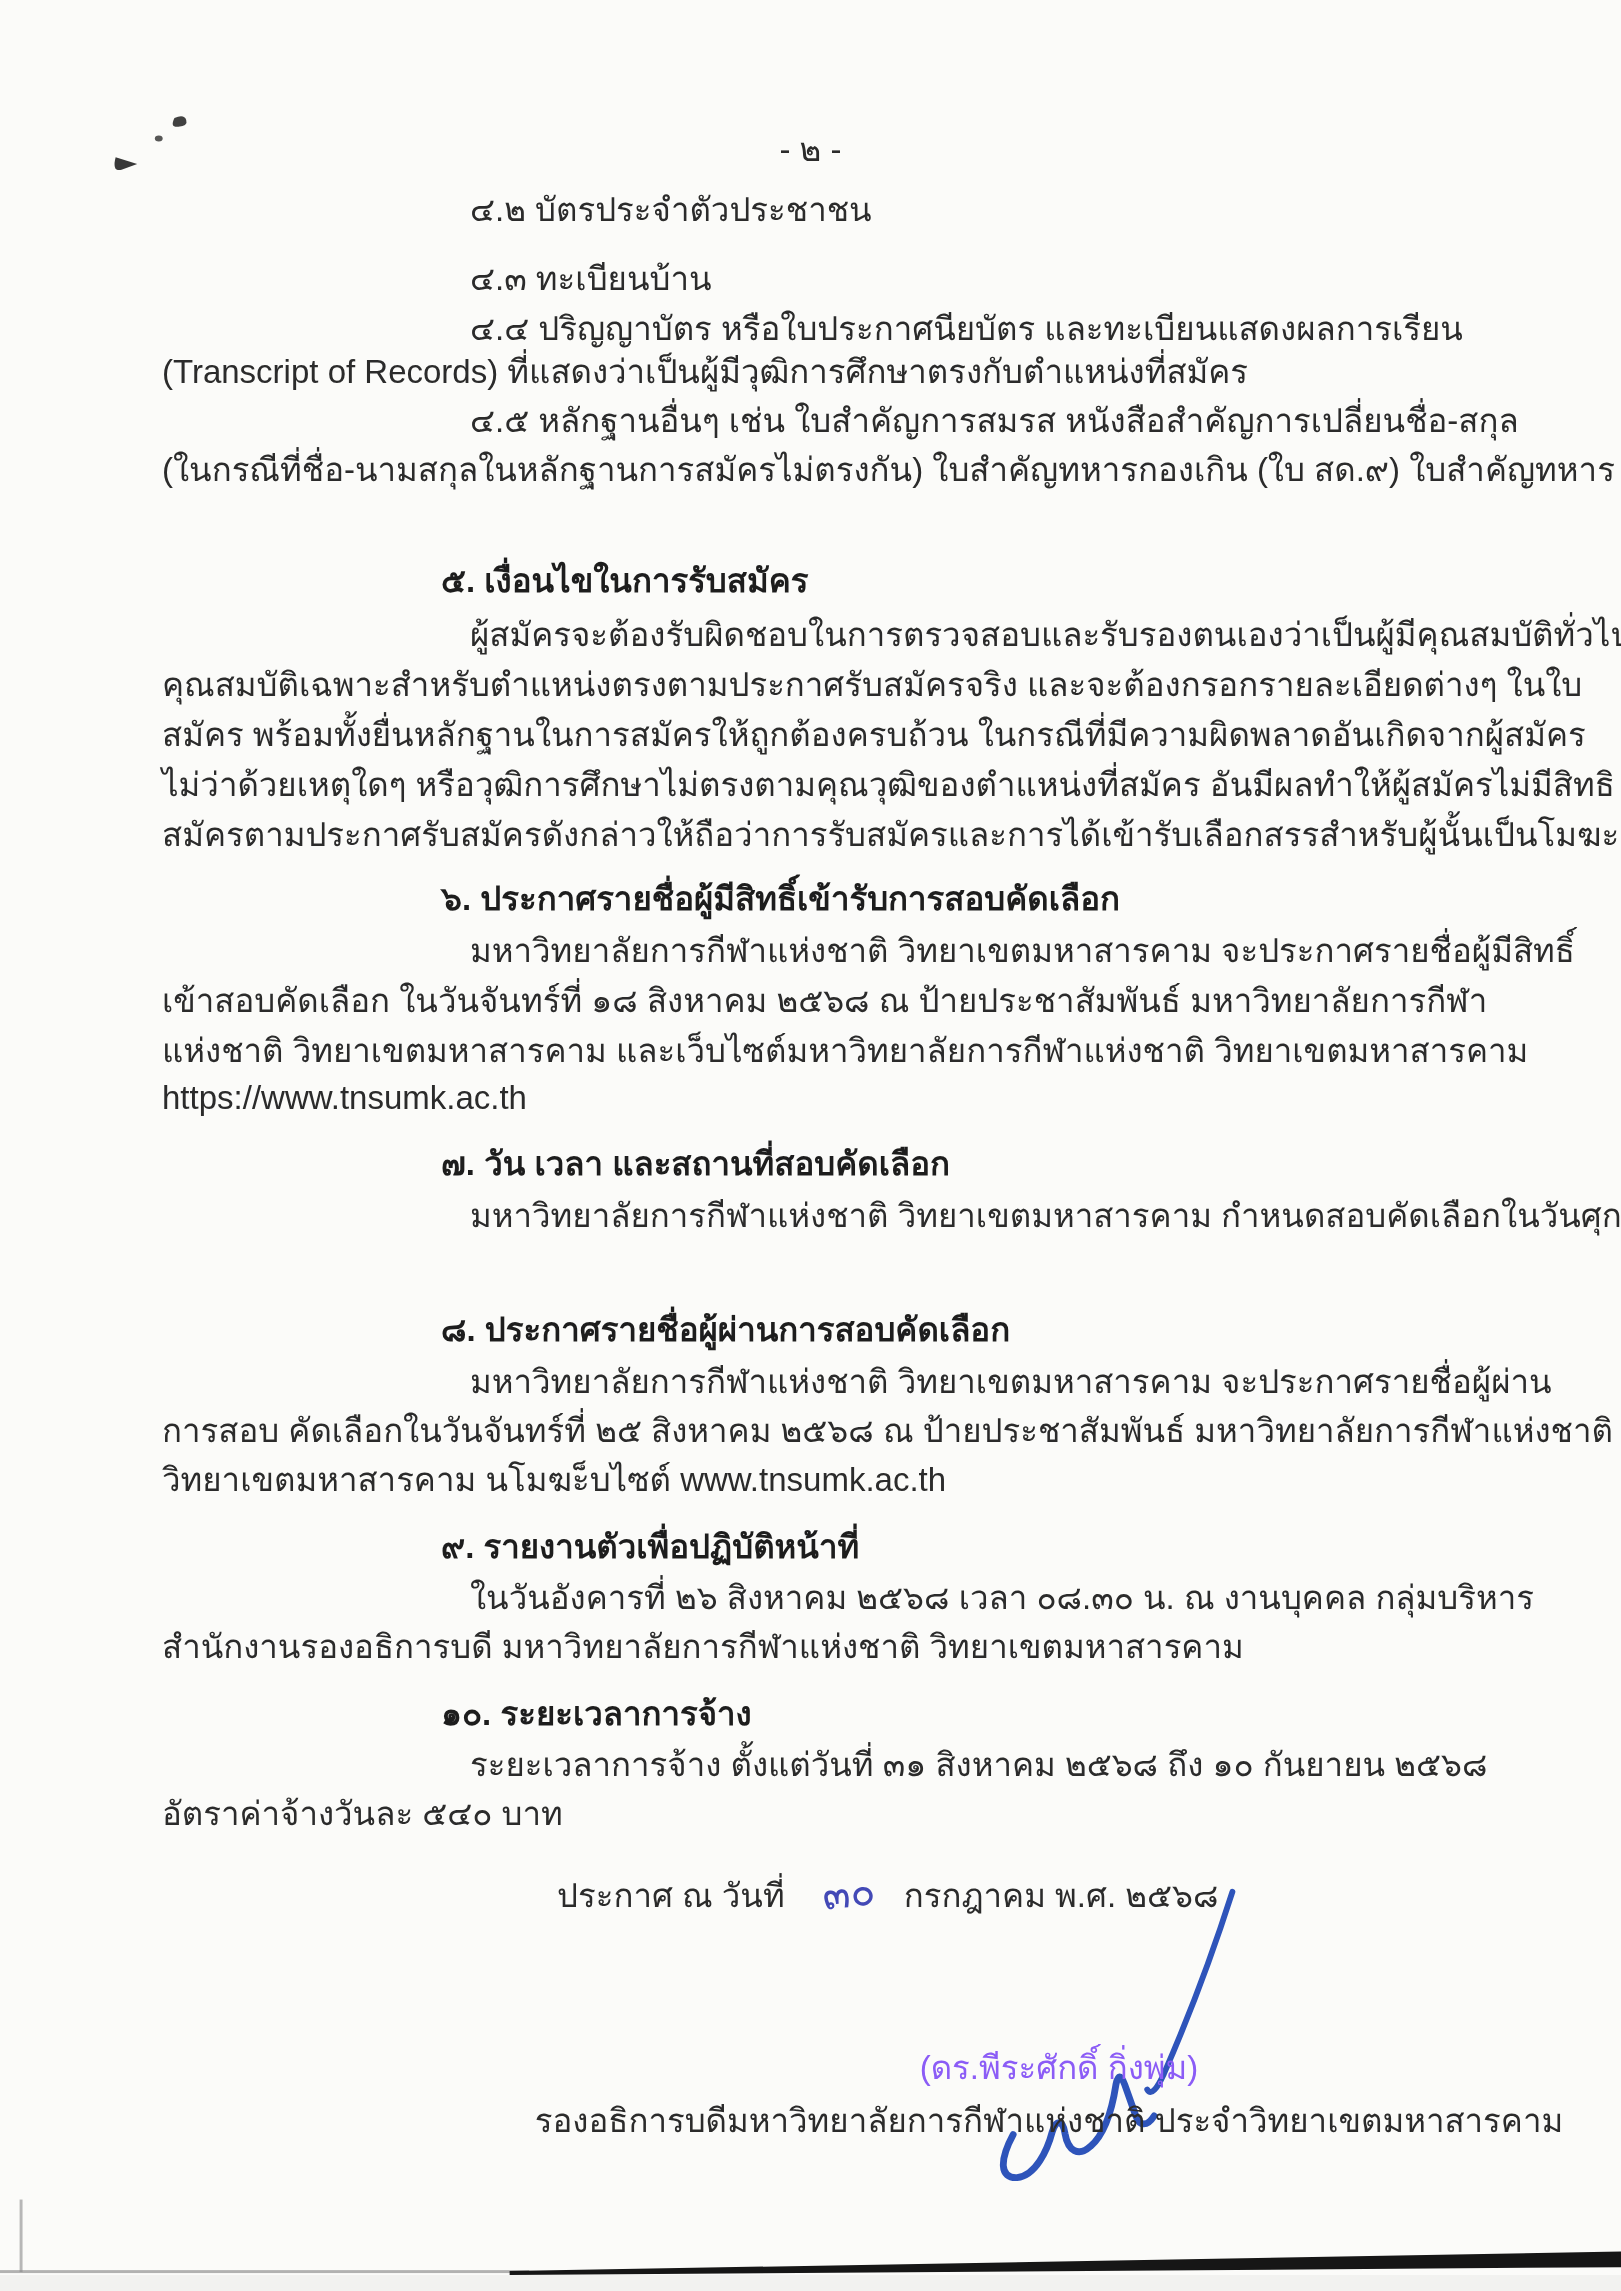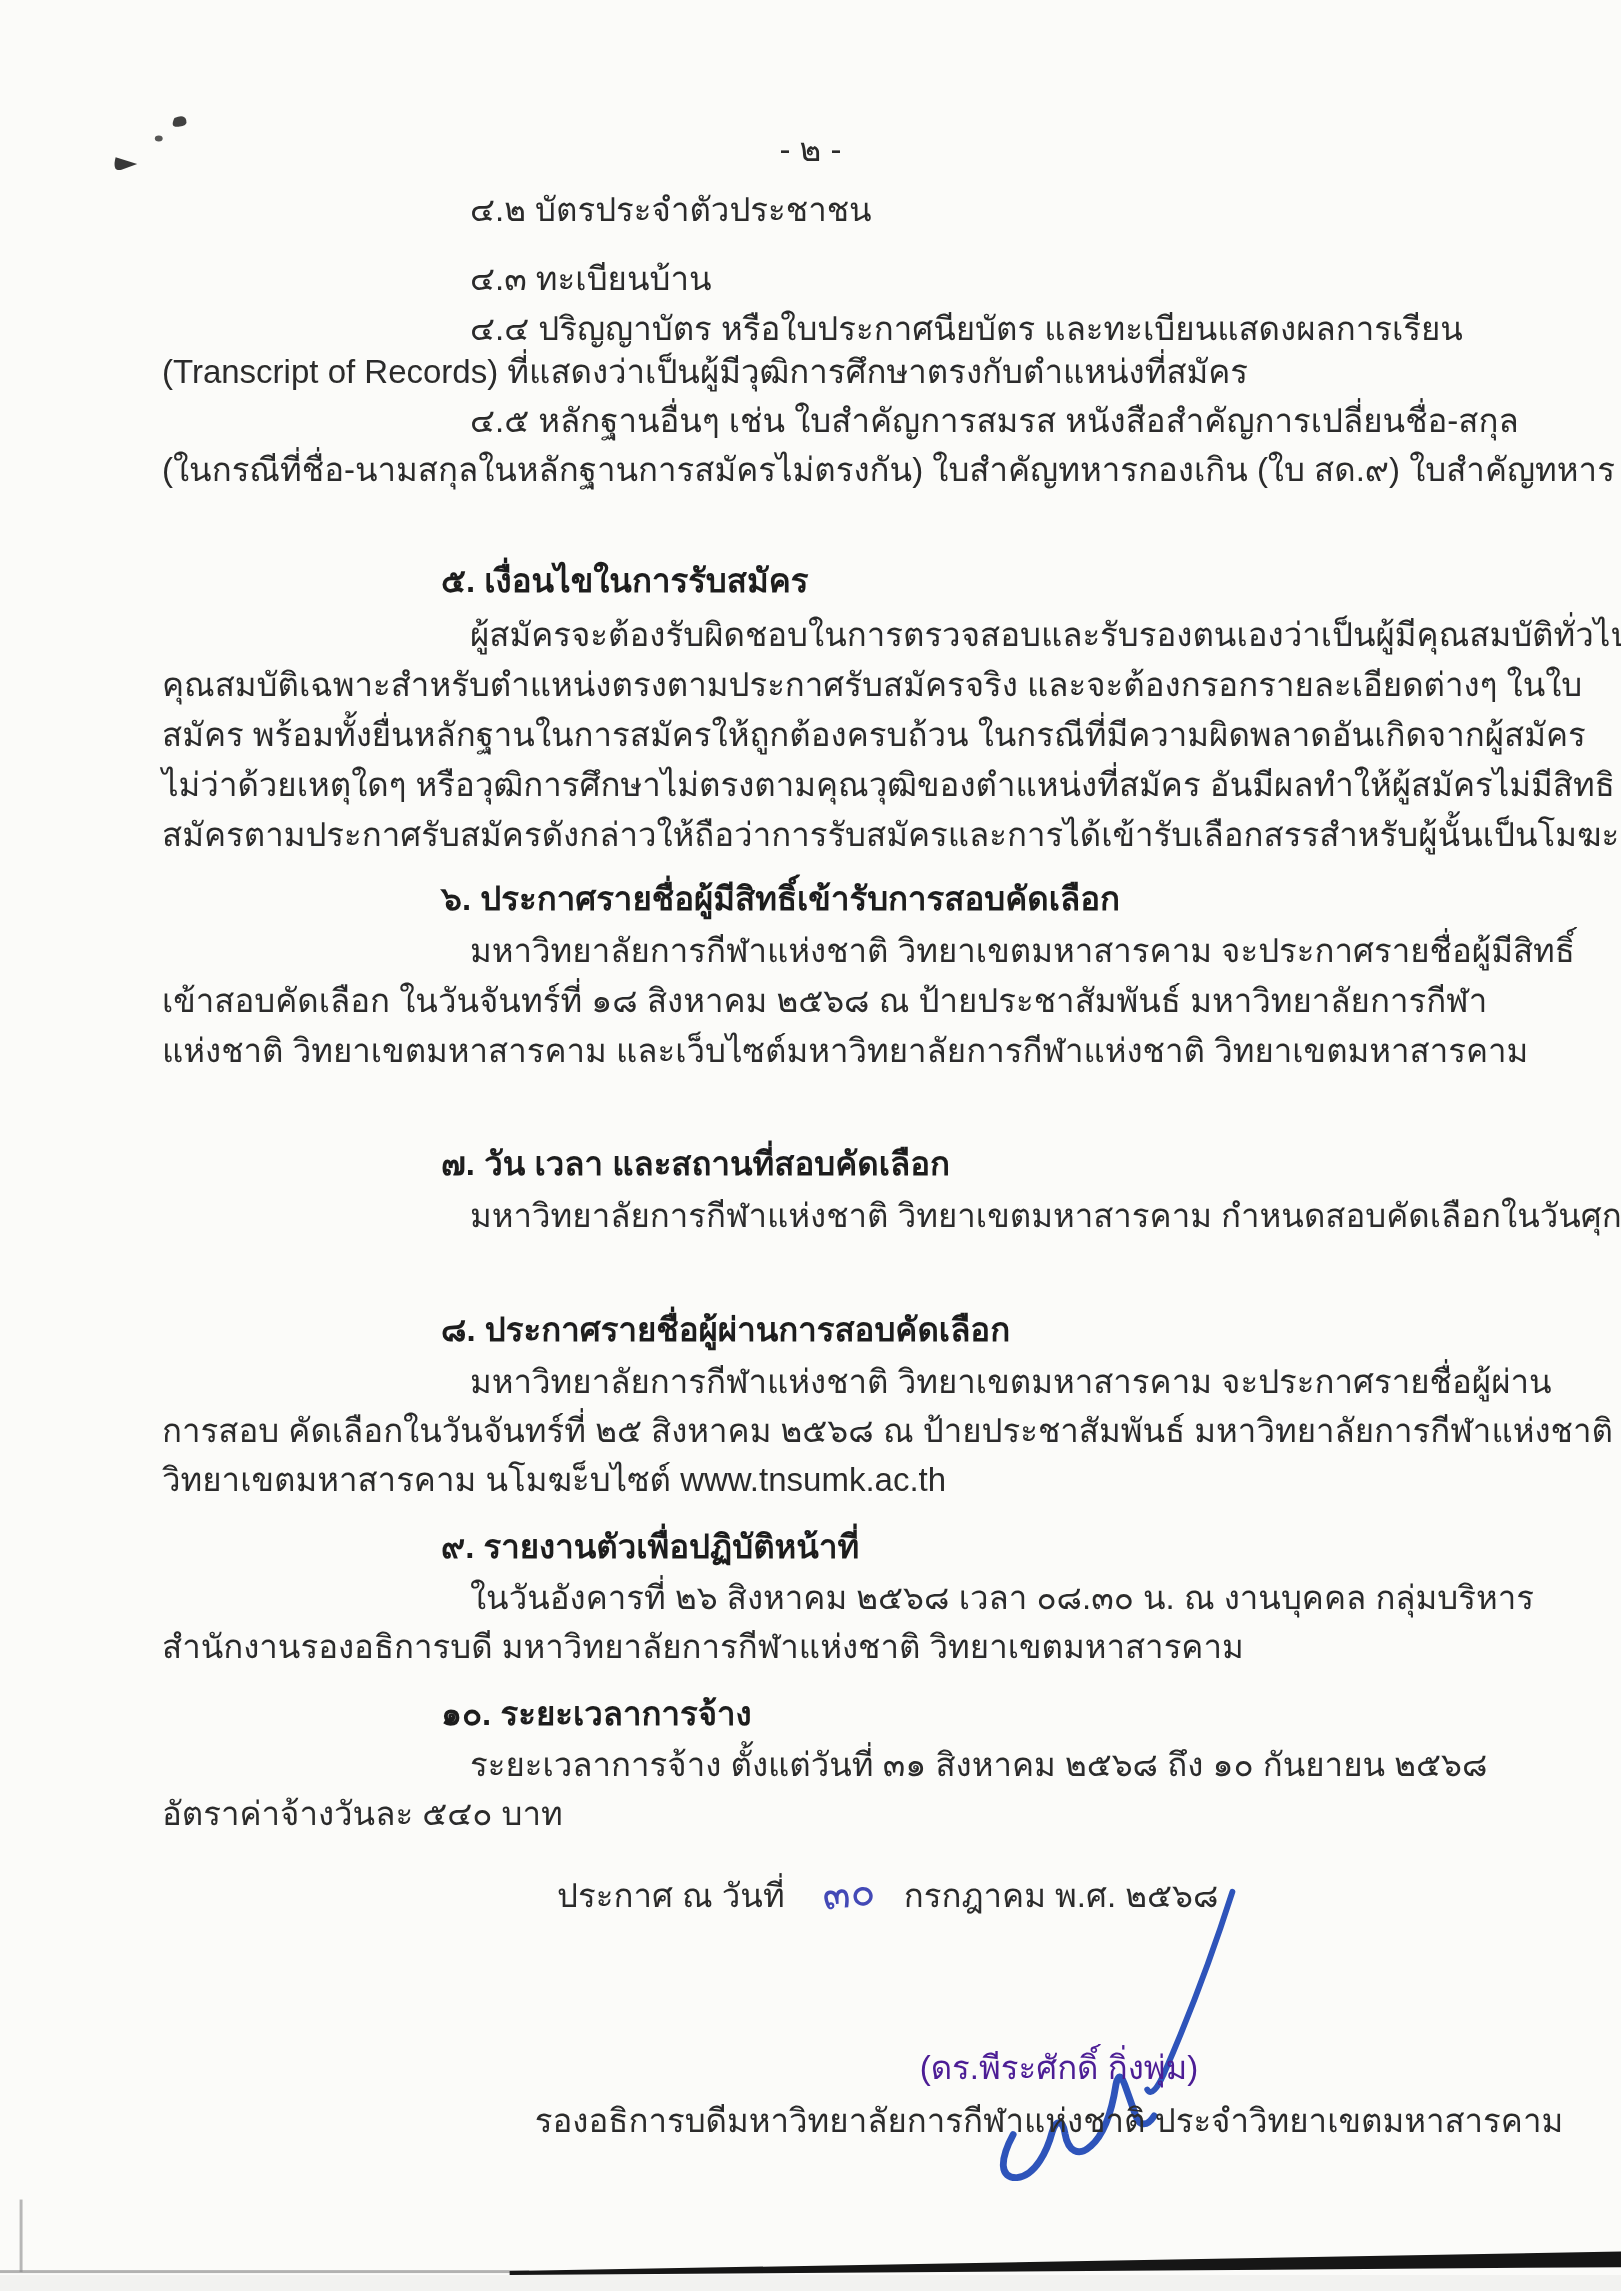"https://www.tnsumk.ac.th" div.ln { html: none -> <div>https://www.tnsumk.ac.th</div> }
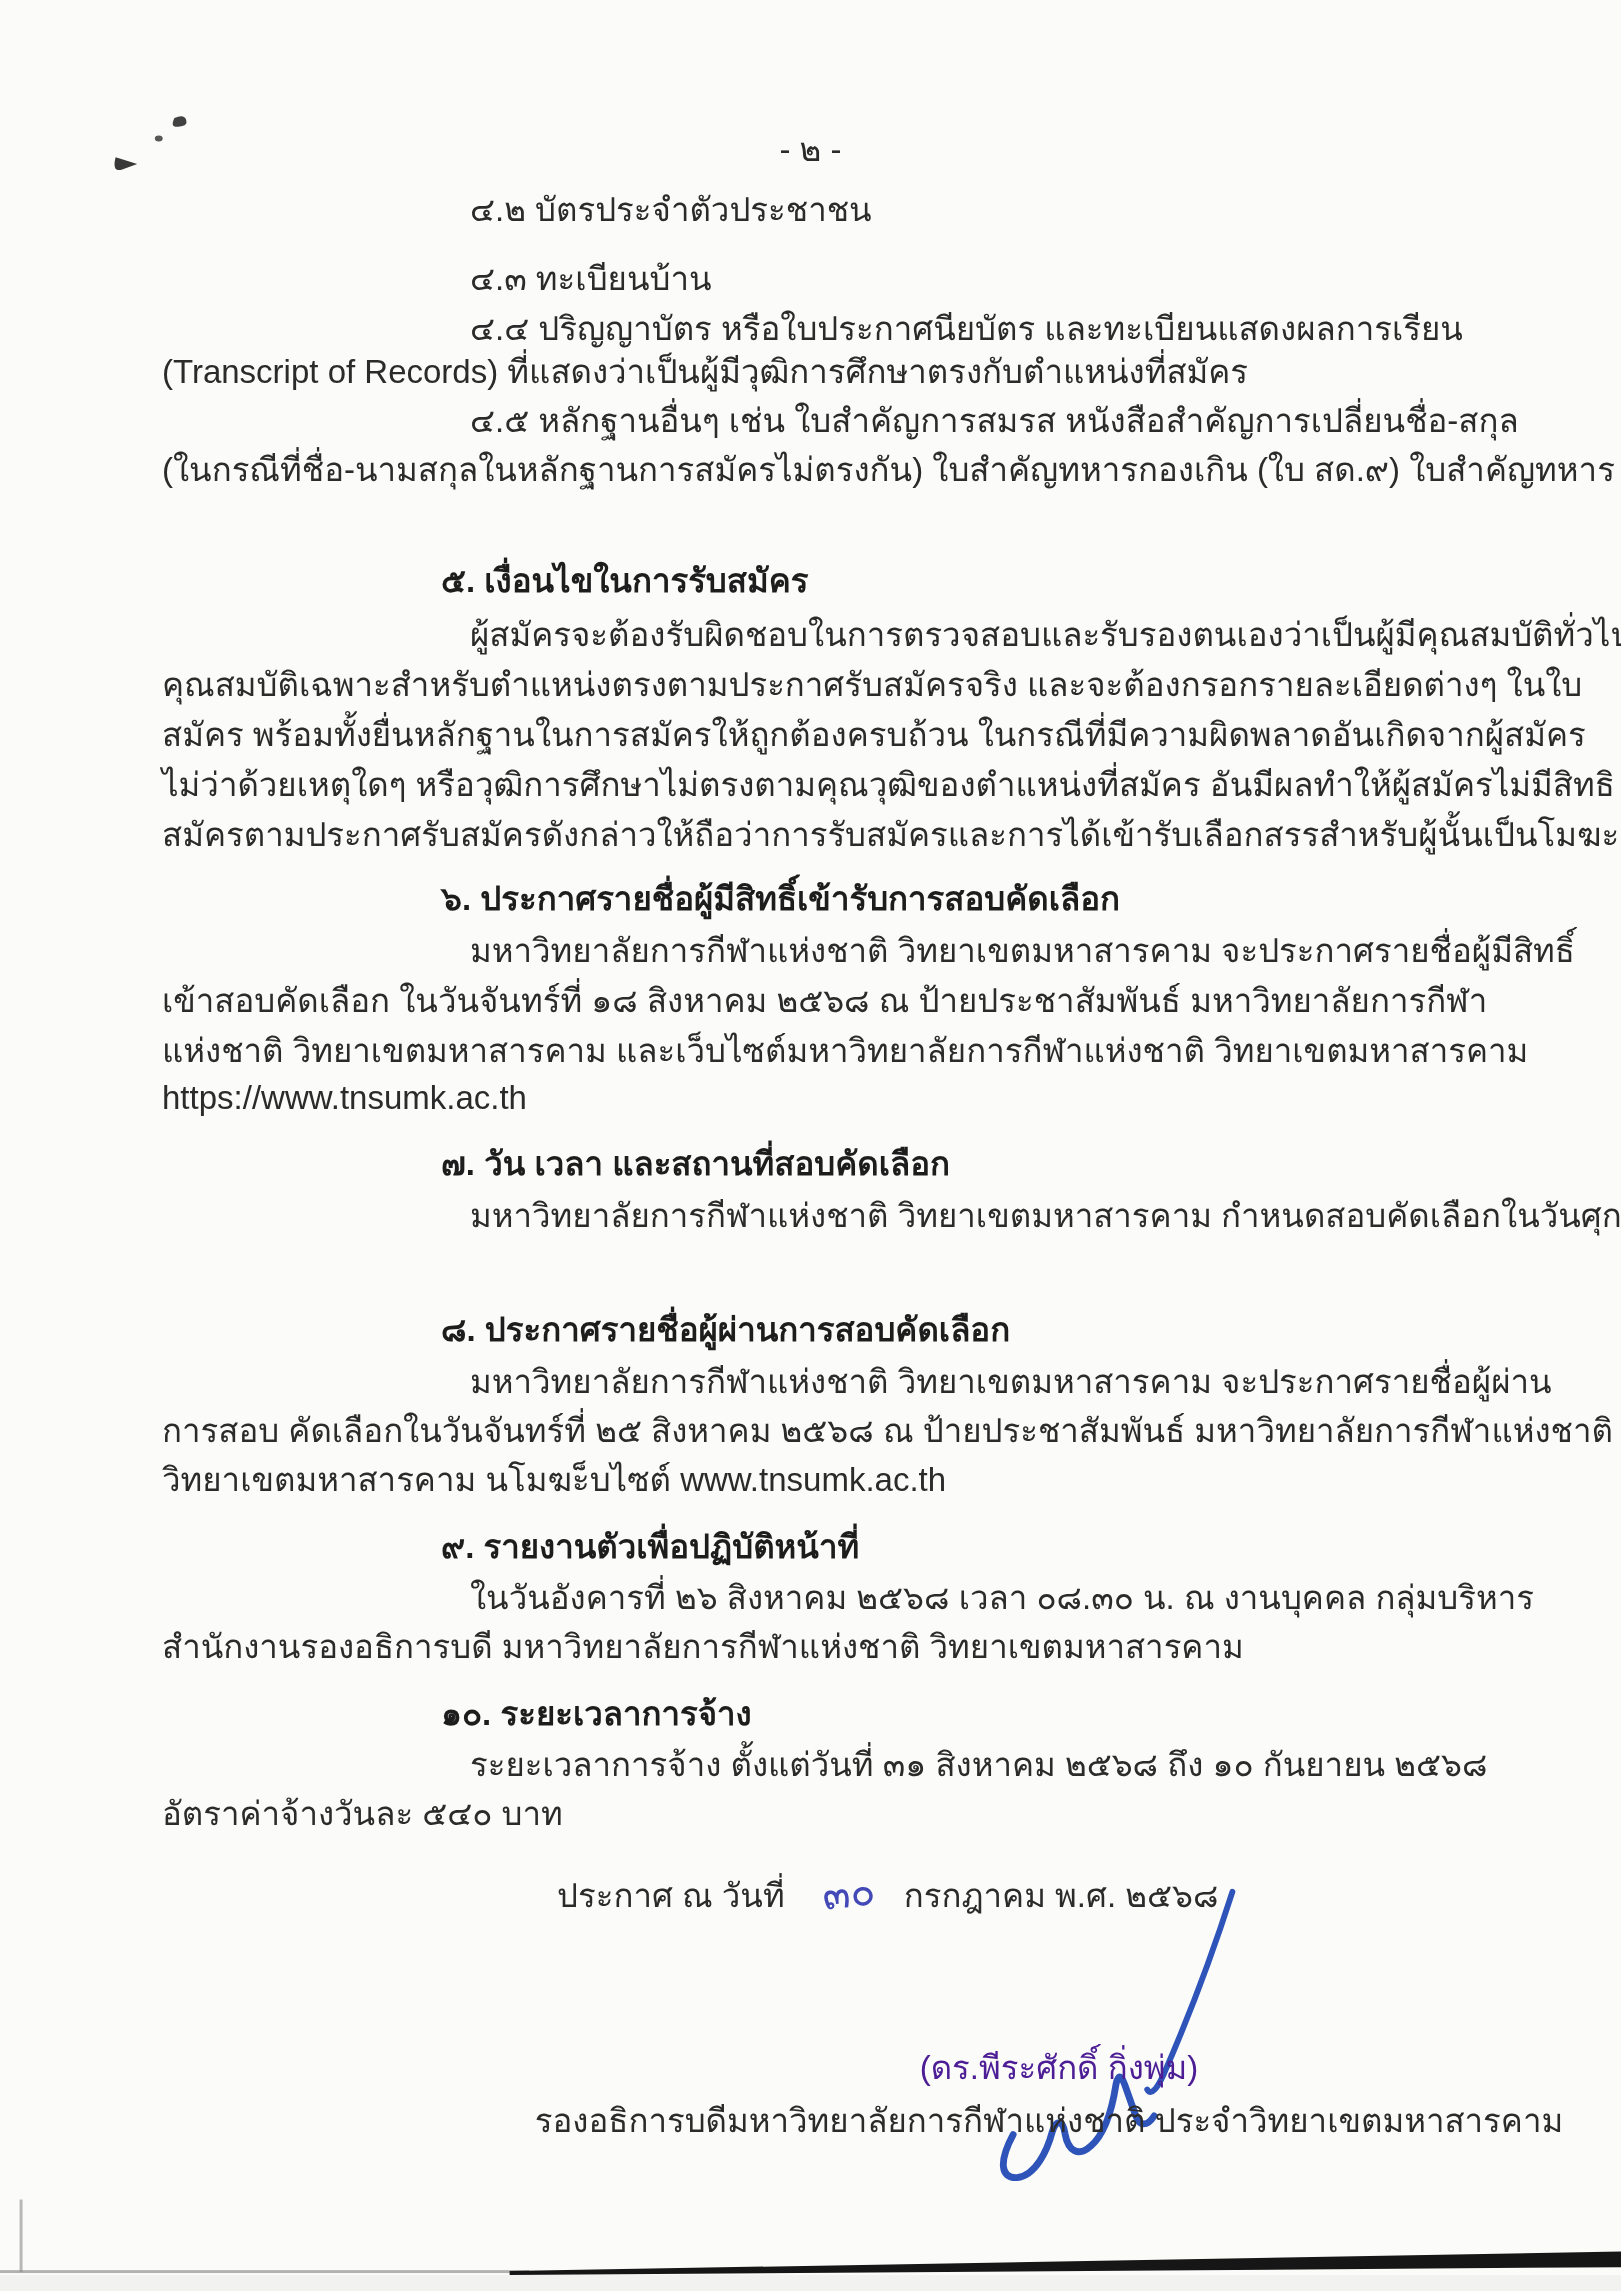"(ดร.พีระศักดิ์ กิ่งพุ่ม)" .sig-name { color: #4c1d95 -> #8b5cf6 }
